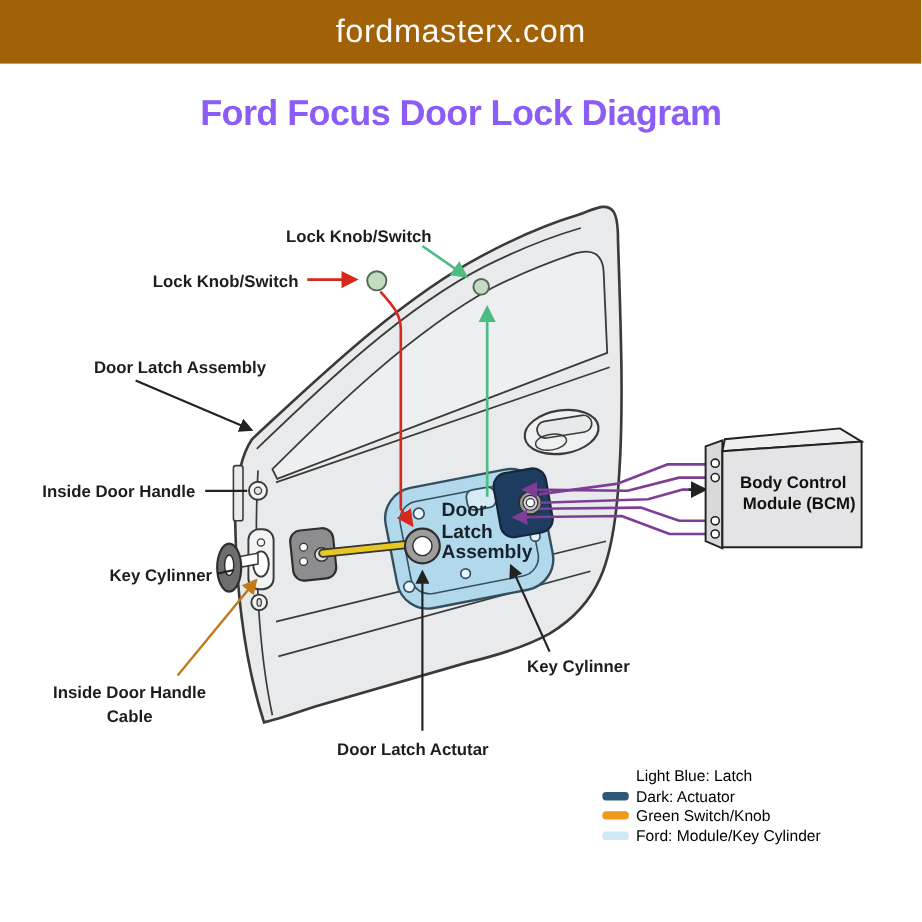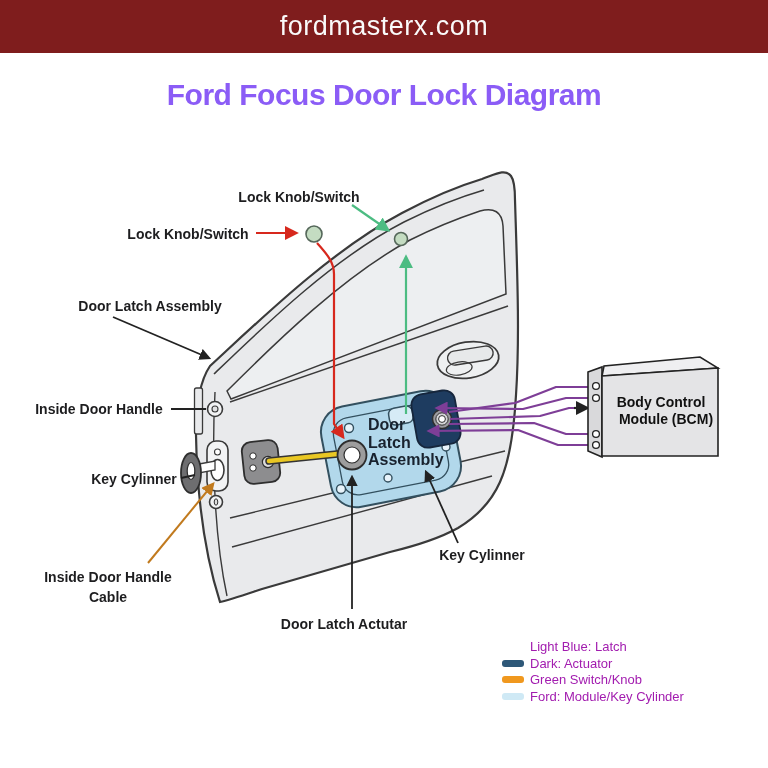"fordmasterx.com" .header-bar { background: #7f1d1d -> #a16207 }
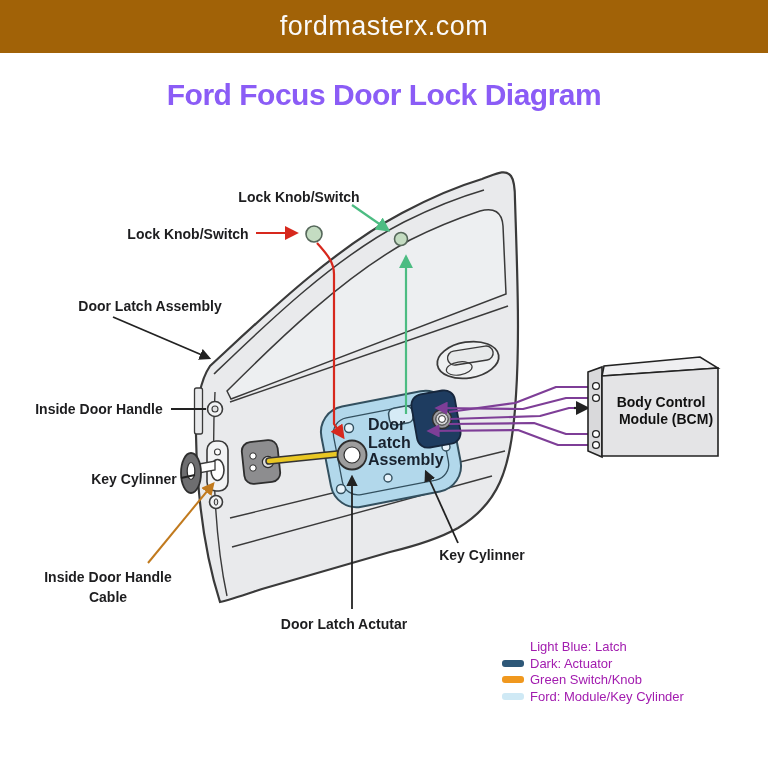"Light Blue: Latch" .legend-label { color: #a21caf -> #000000 }
